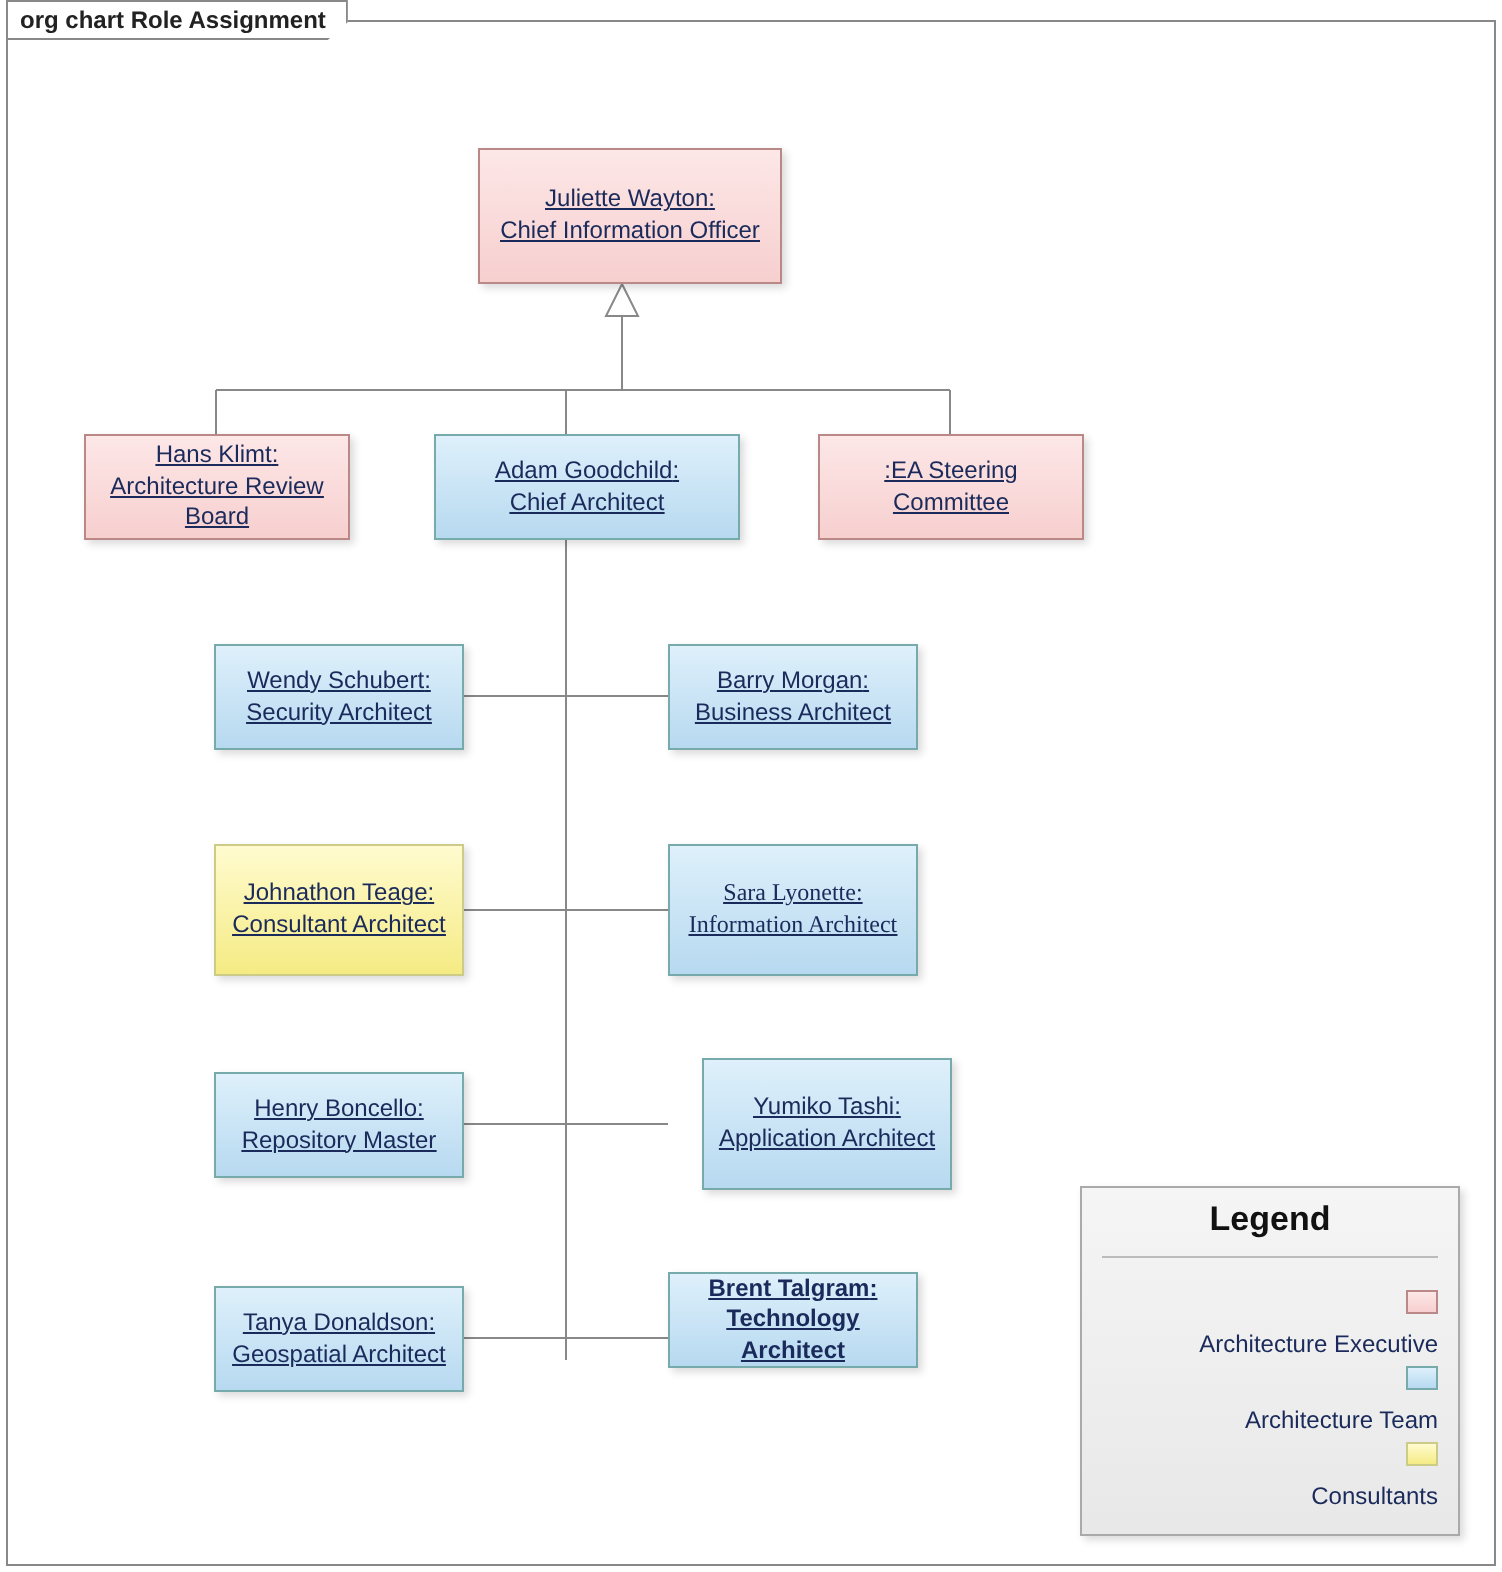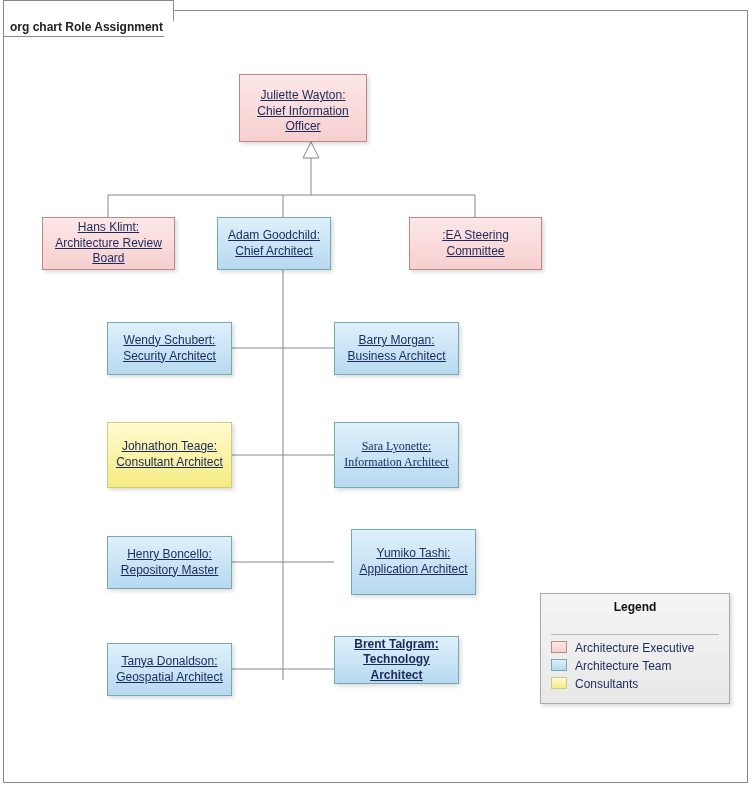"org chart Role Assignment" .frame-label-wrap { padding: 19px 10px 2px 6px -> 2px 10px 2px 6px }
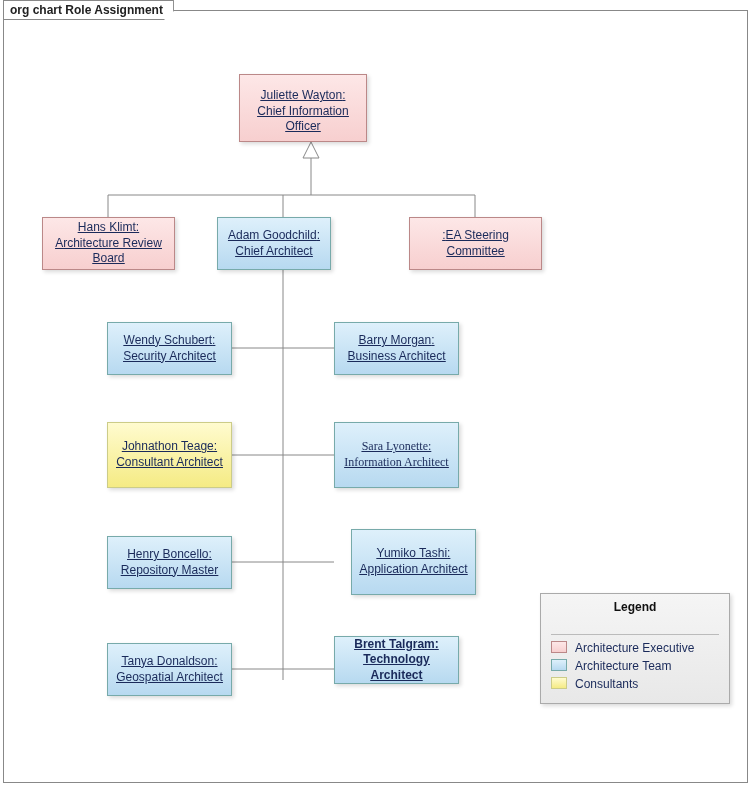"Juliette Wayton:" div.node { align-items: flex-end -> none; width: 128px -> 152px }
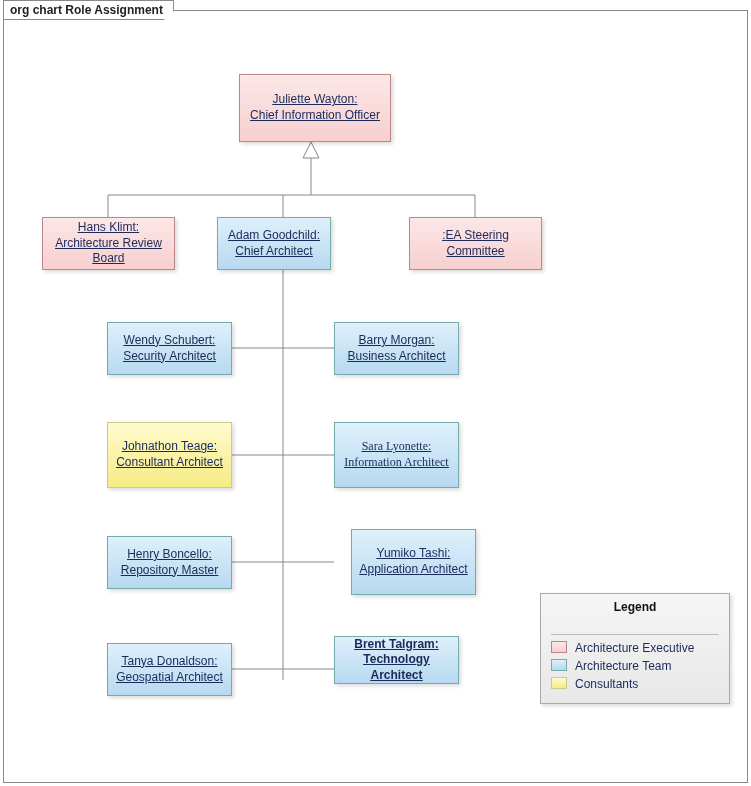"Adam Goodchild:" div.node { width: 114px -> 153px }
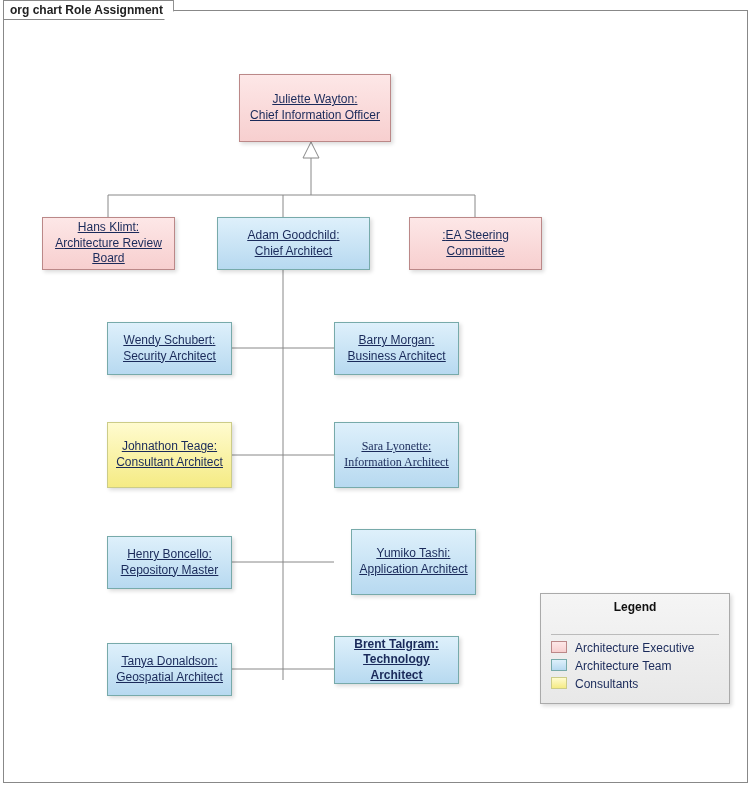"Legend" .legend .legend-title { font-size: 12px -> 17px; margin-bottom: 6px -> 16px; padding-bottom: 20px -> 8px }
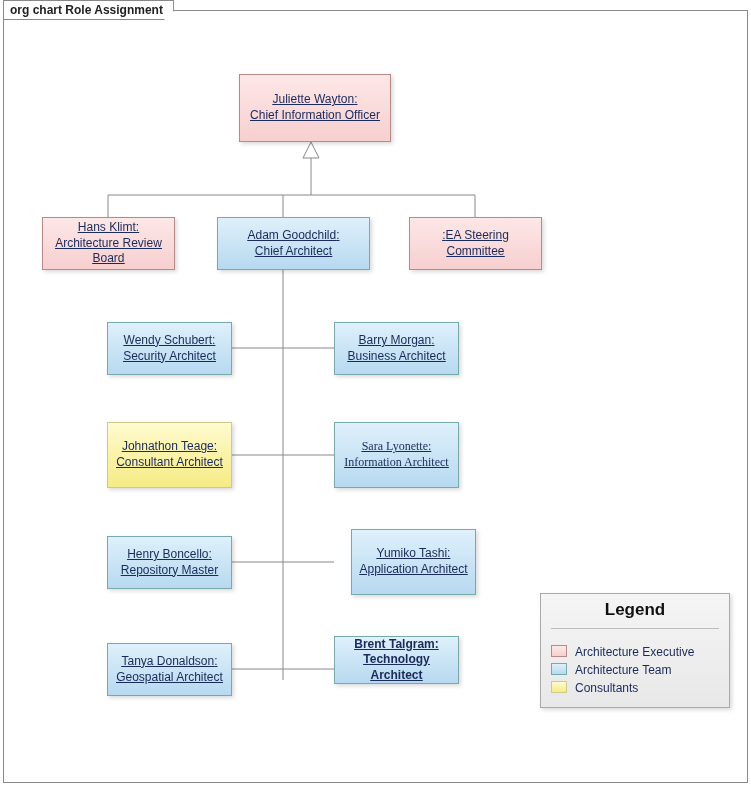"Architecture Executive" .legend .legend-row { align-items: flex-start -> flex-end; flex-direction: none -> column }
